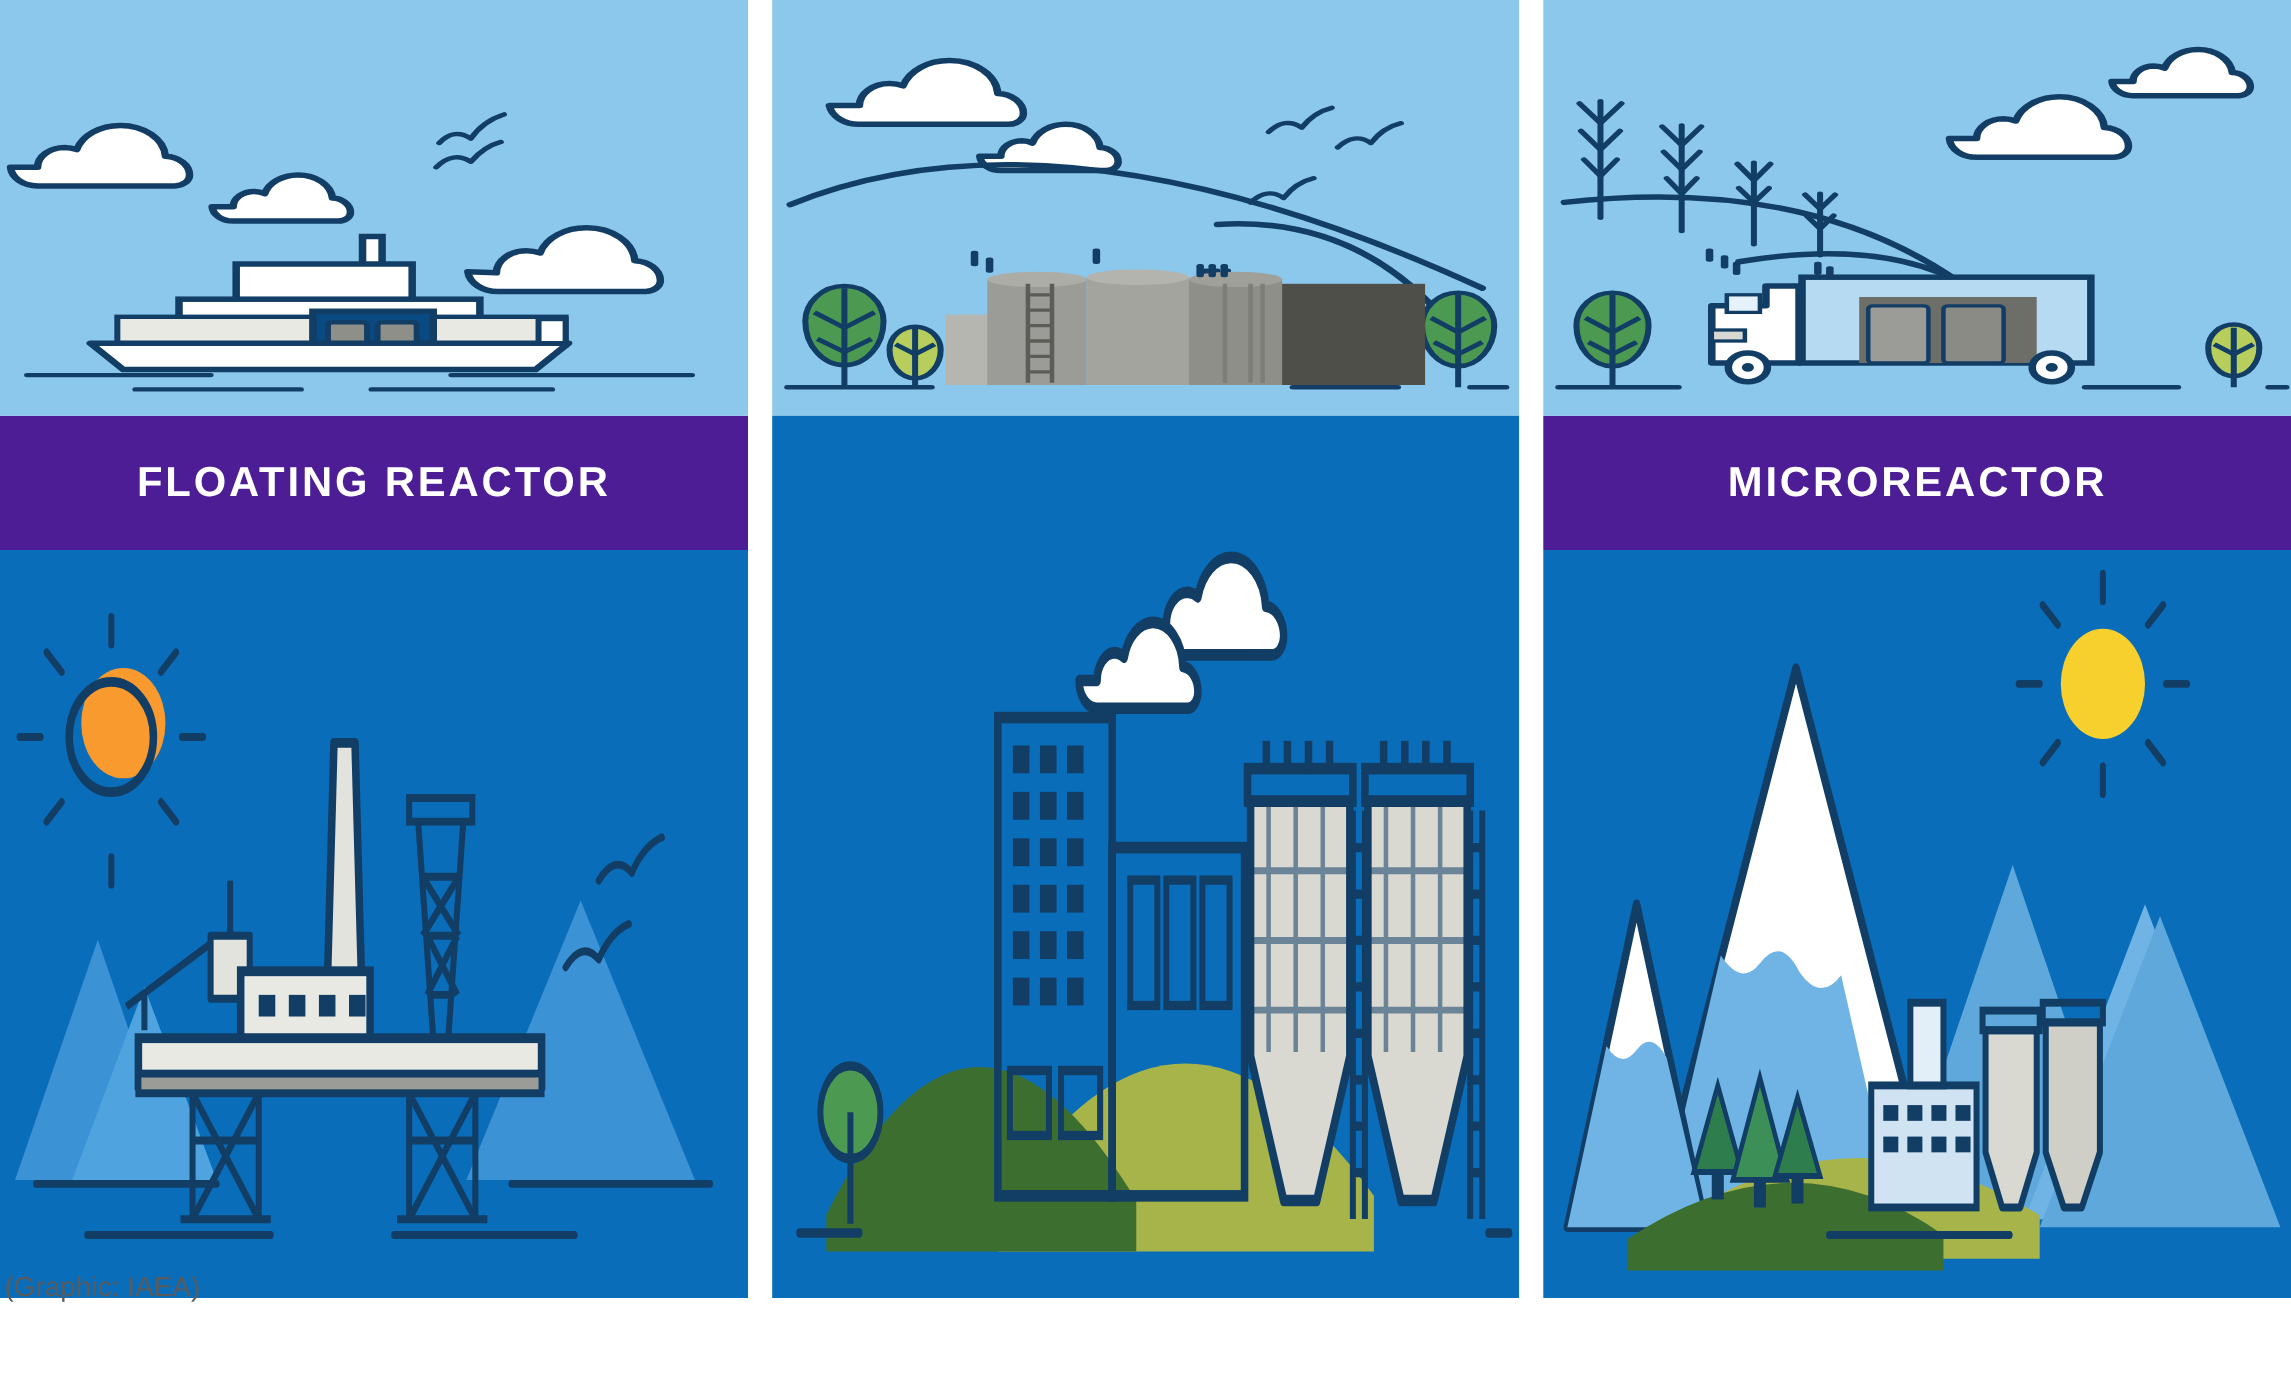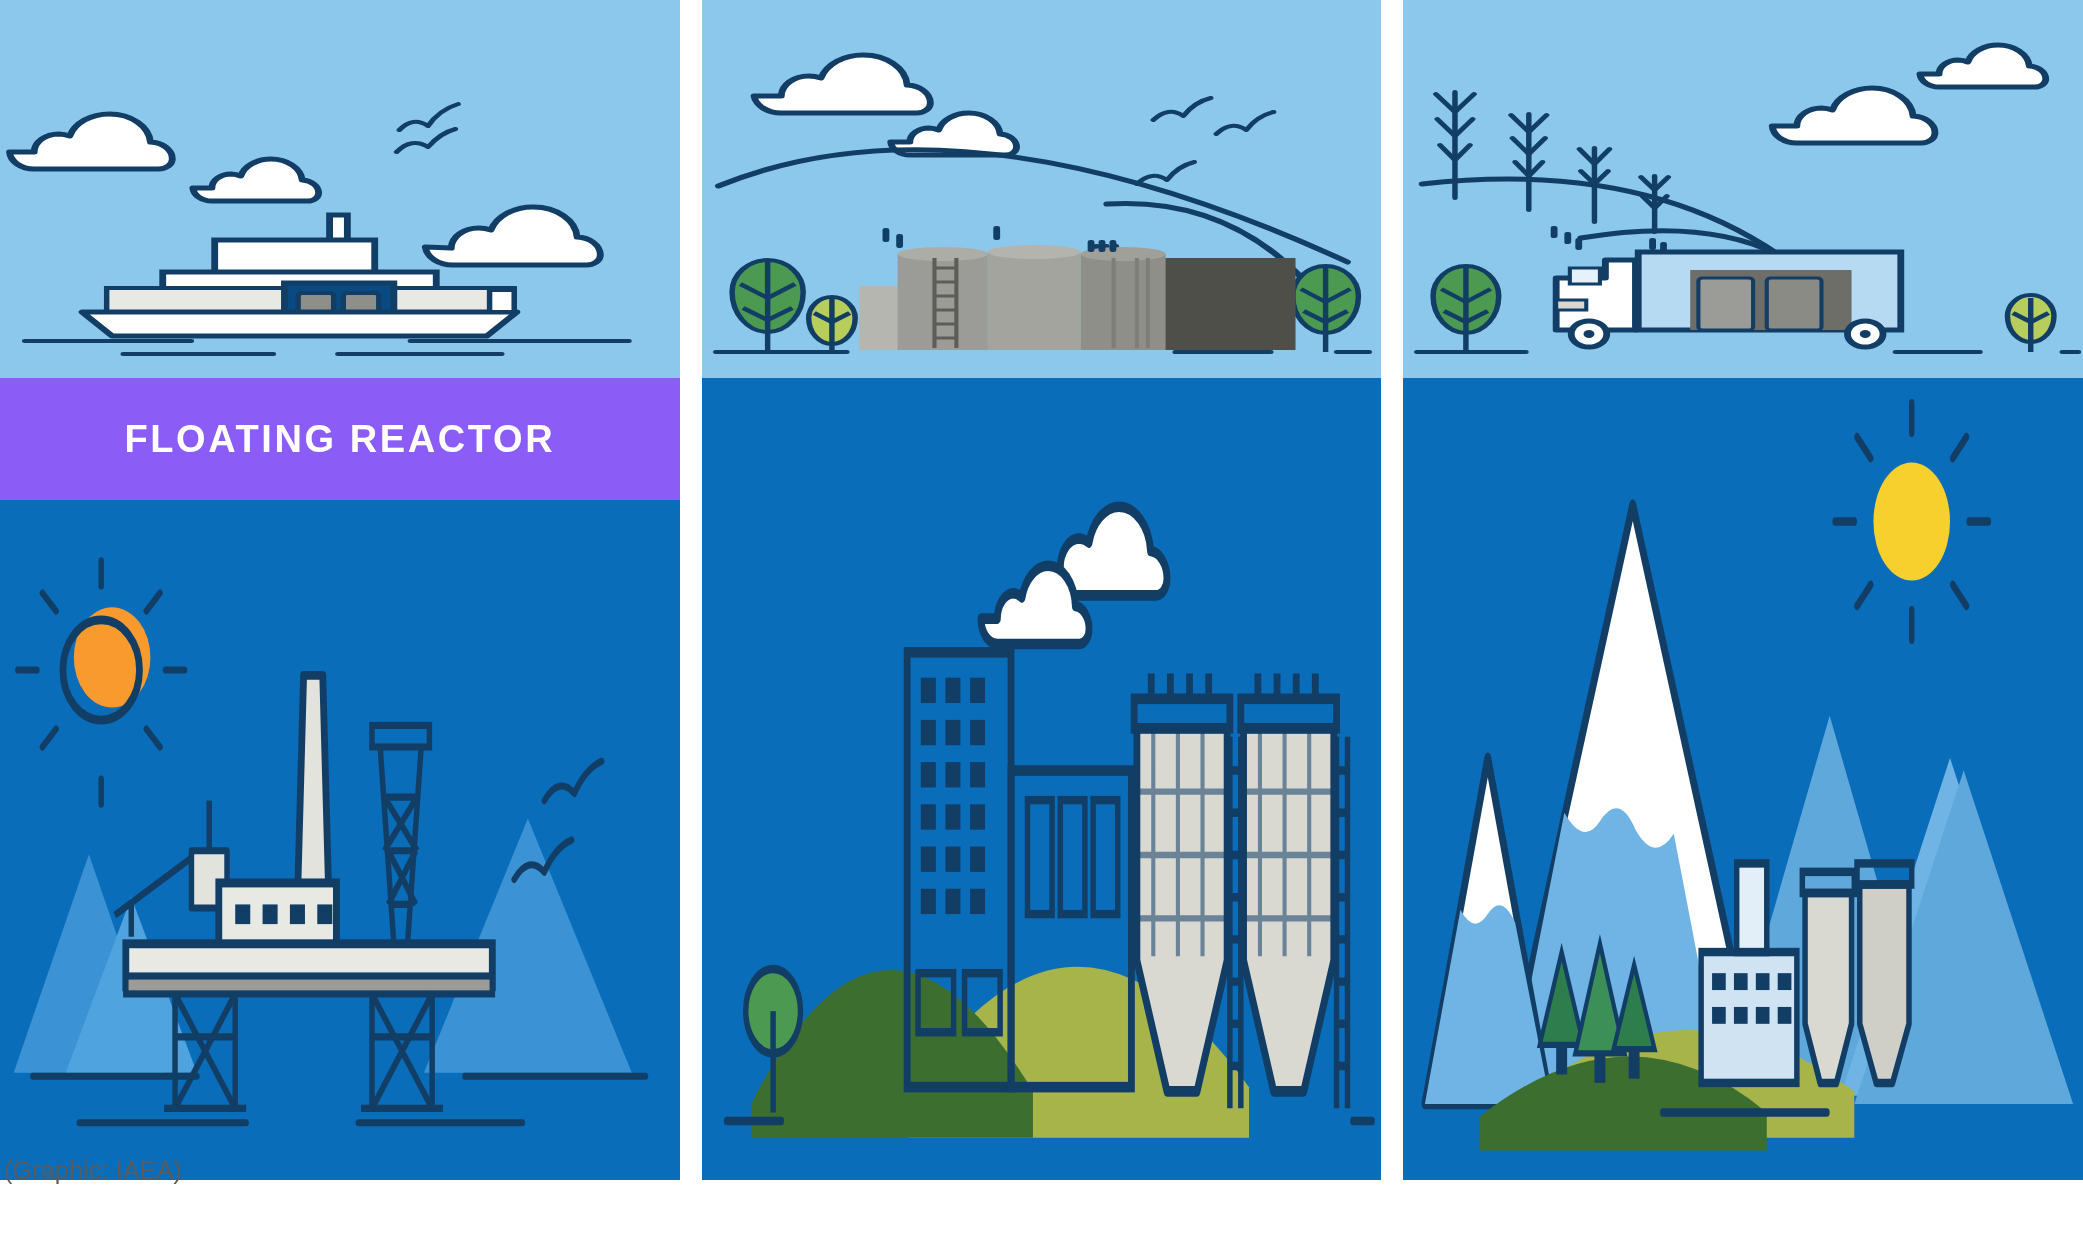"FLOATING REACTOR" .label-band { background: #8b5cf6 -> #4c1d95 }
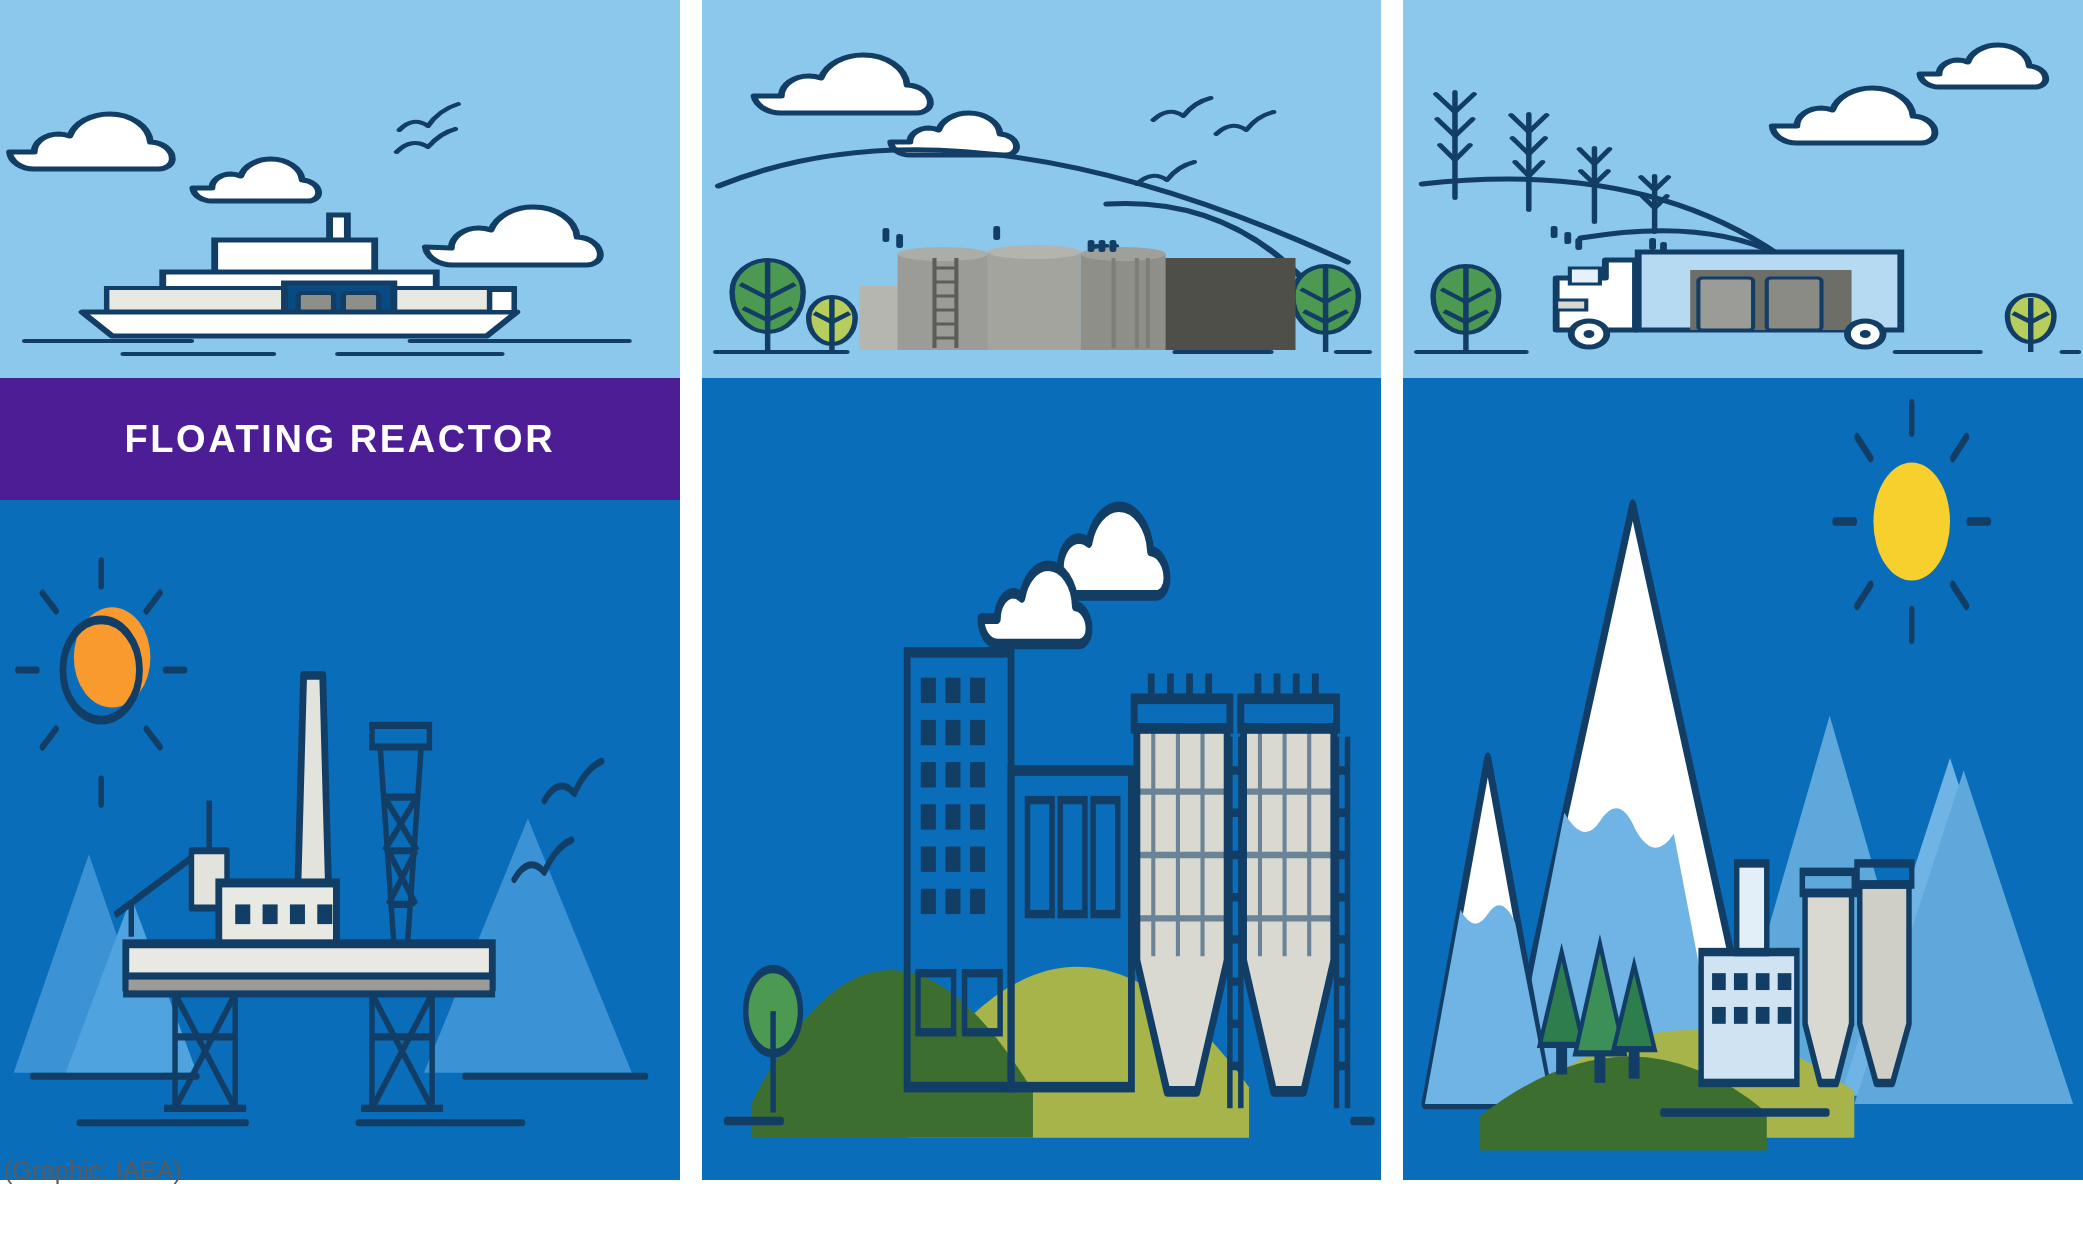"MICROREACTOR" div.label-band { html: none -> <div> <span>MICROREACTOR</span> </div> }
